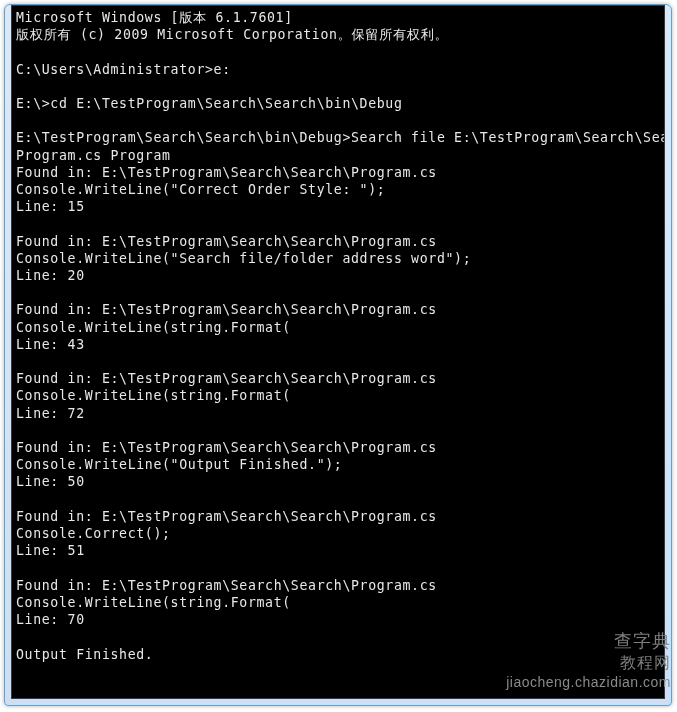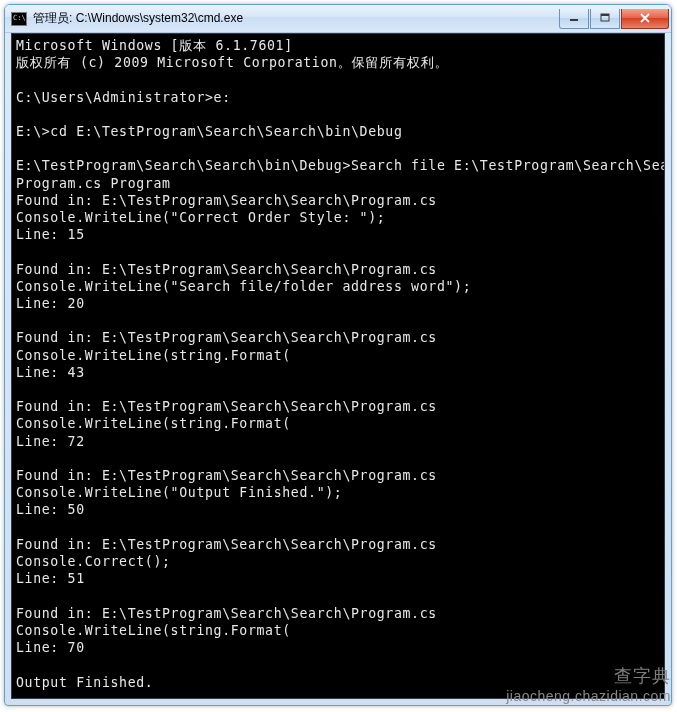"管理员: C:\Windows\system32\cmd.exe" div.titlebar { html: <div> <div></div> <div>管理员: C:\Windows\system32\cmd.exe</div> <div> <div> <svg> <rect></rect> </svg> </div> <div> <svg> <rect></rect> <rect></rect> </svg> </div> <div> <svg> <path></path> </svg> </div> </div> </div> -> none }
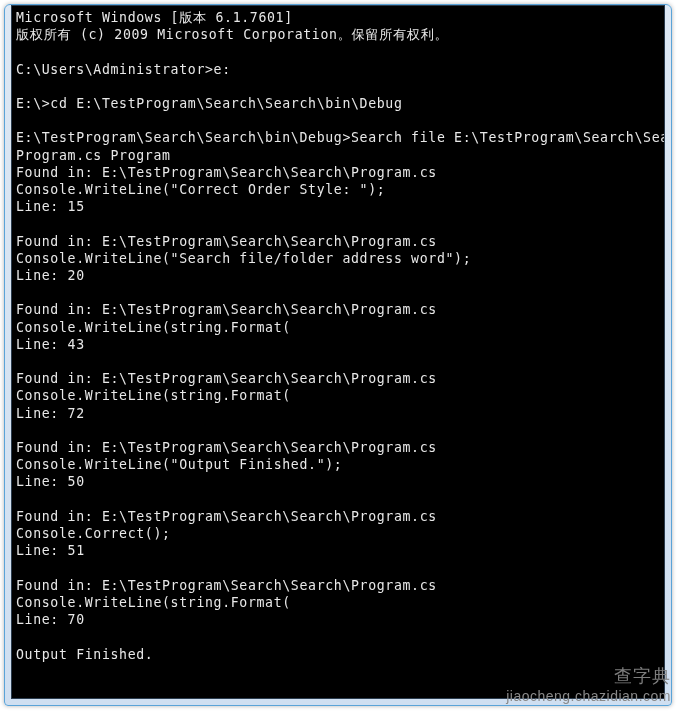"查字典" .watermark { bottom: 8px -> 22px }
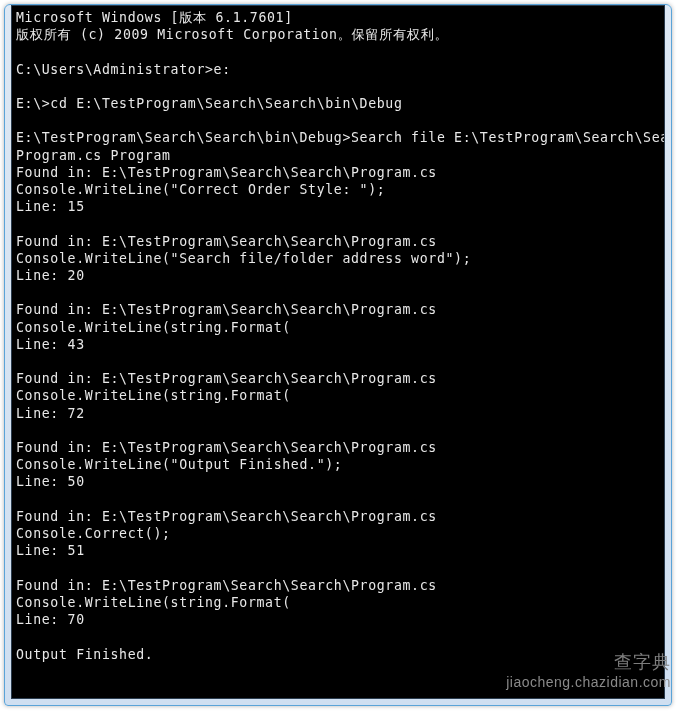"教程网" div.wm2 { html: none -> <div>教程网</div> }
